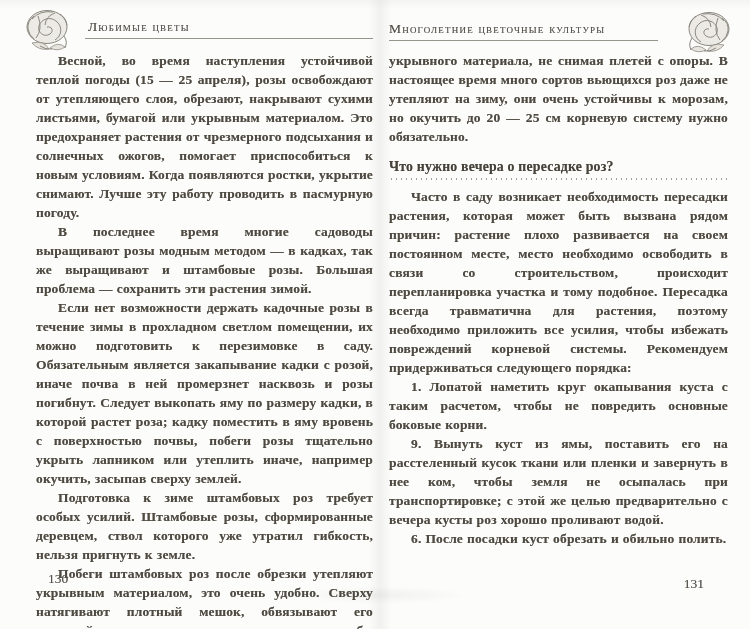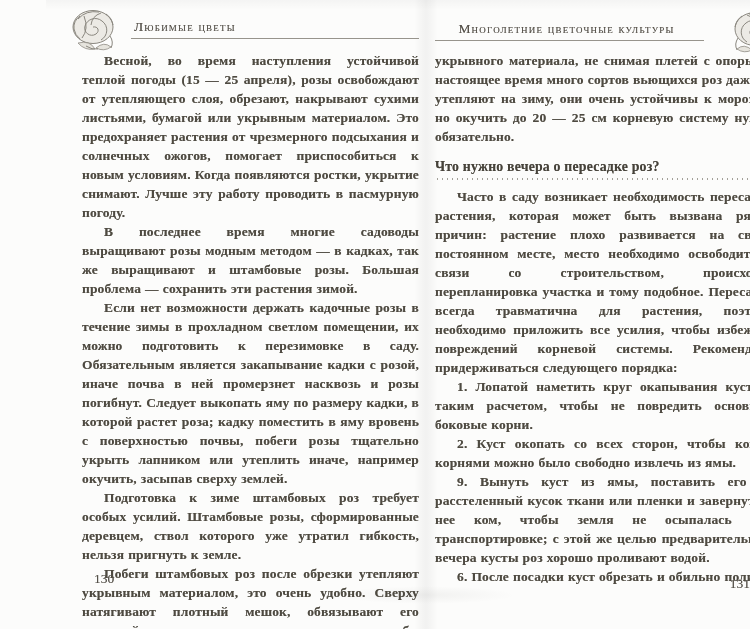"Любимые цветы" .spread { margin-left: 46px -> none }
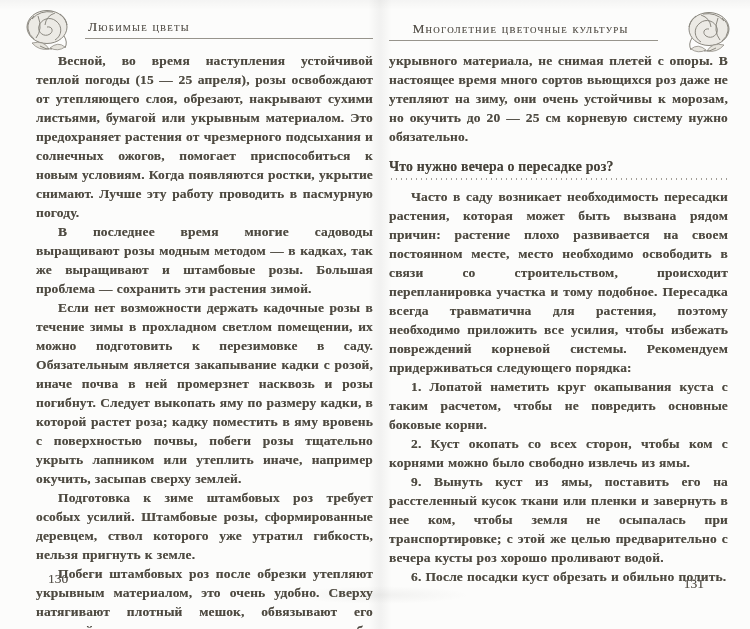"Многолетние цветочные культуры" .right .running-head { text-align: center -> left }
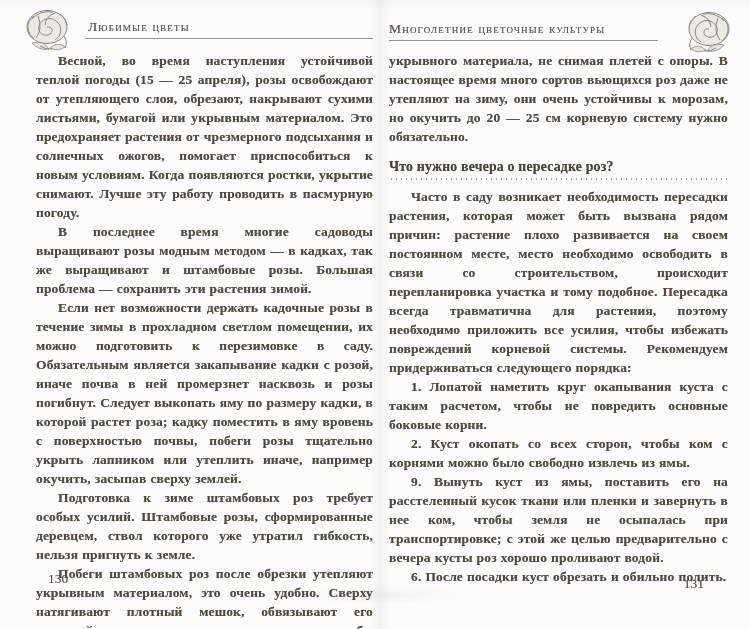"2. Куст окопать со всех" p.para { html: <p>2. Куст окопать со всех сторон, чтобы ком с корнями можно было свободно извлечь из ямы.</p> -> none }
